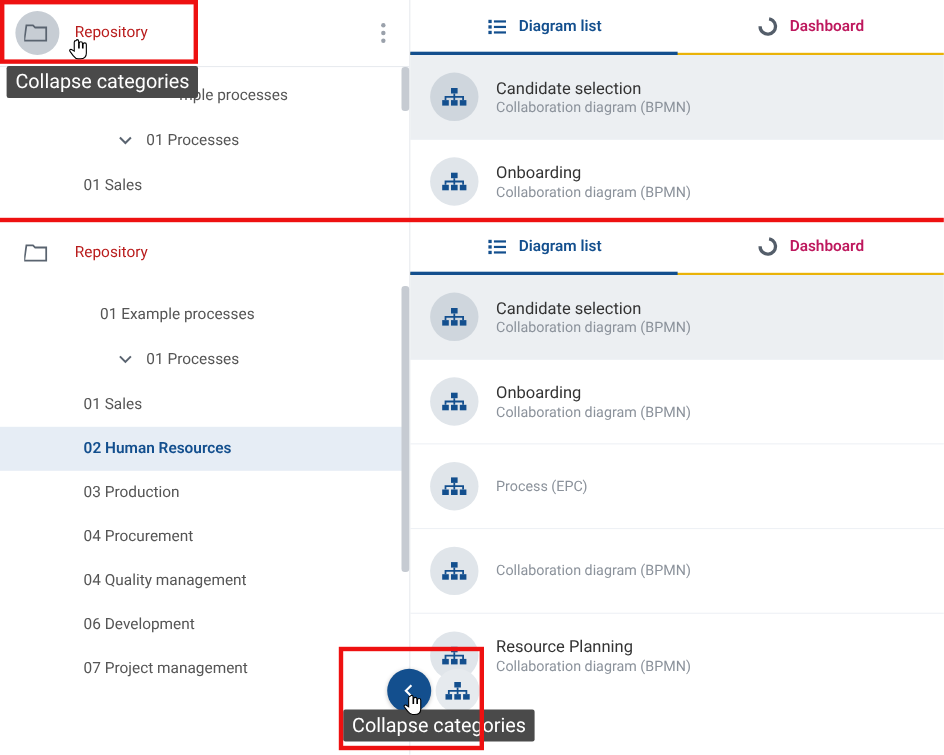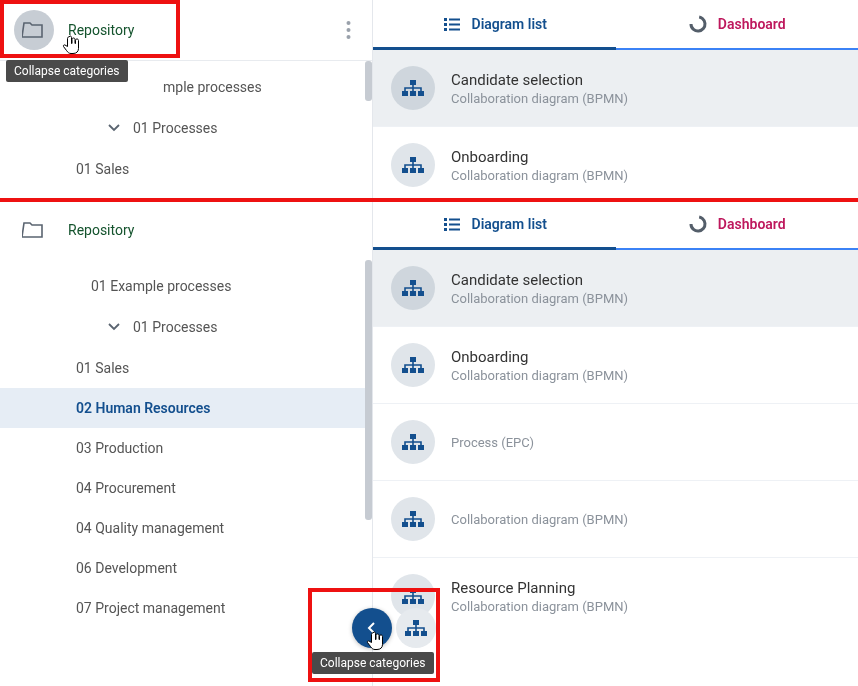"Repository" .repo-header .label { color: #14532d -> #b91c1c }
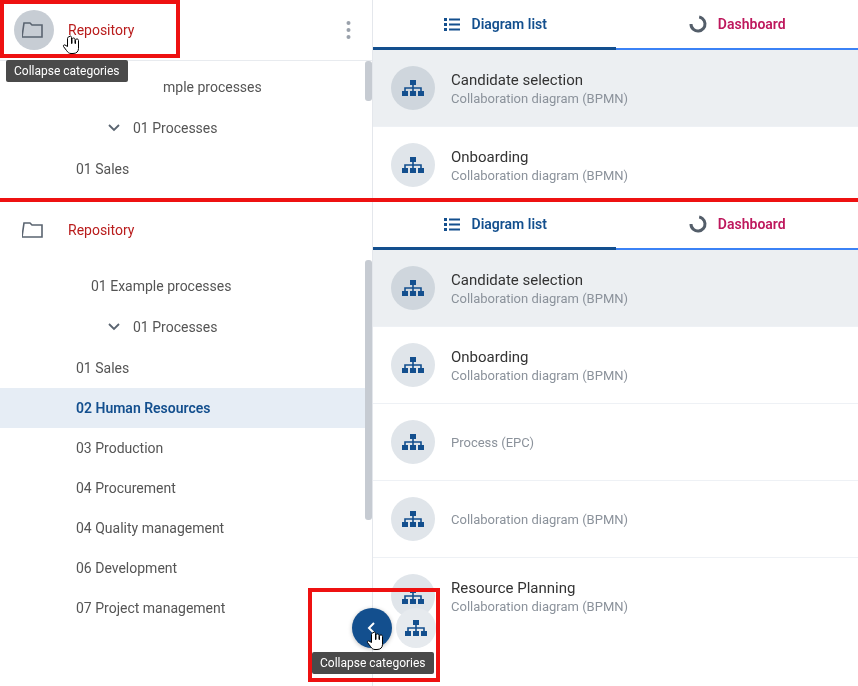"Diagram list" .tabs { border-bottom: 2px solid #3b82f6 -> 2px solid #eab308 }
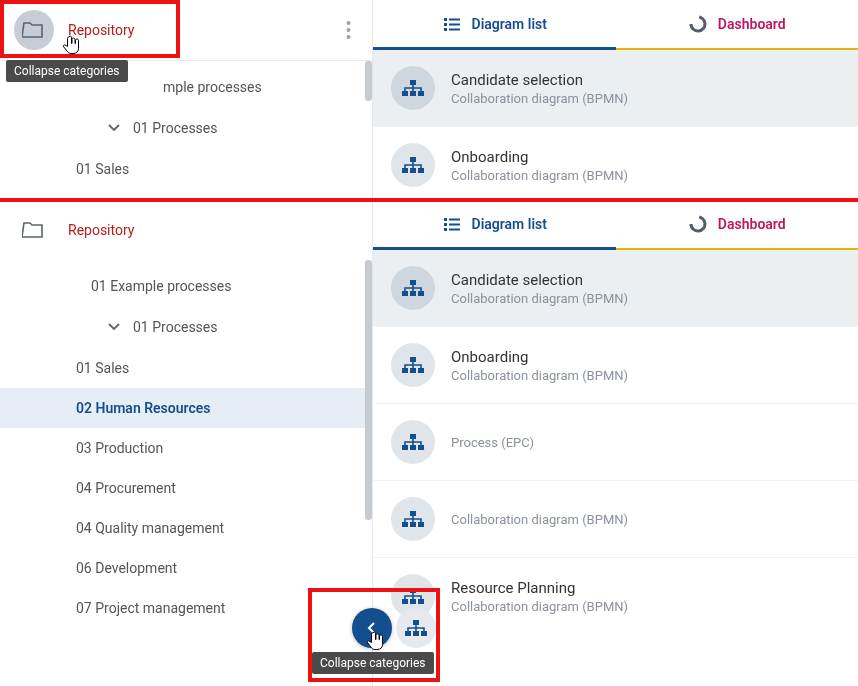"Collapse categories" .tooltip { font-size: 12px -> 18px }
